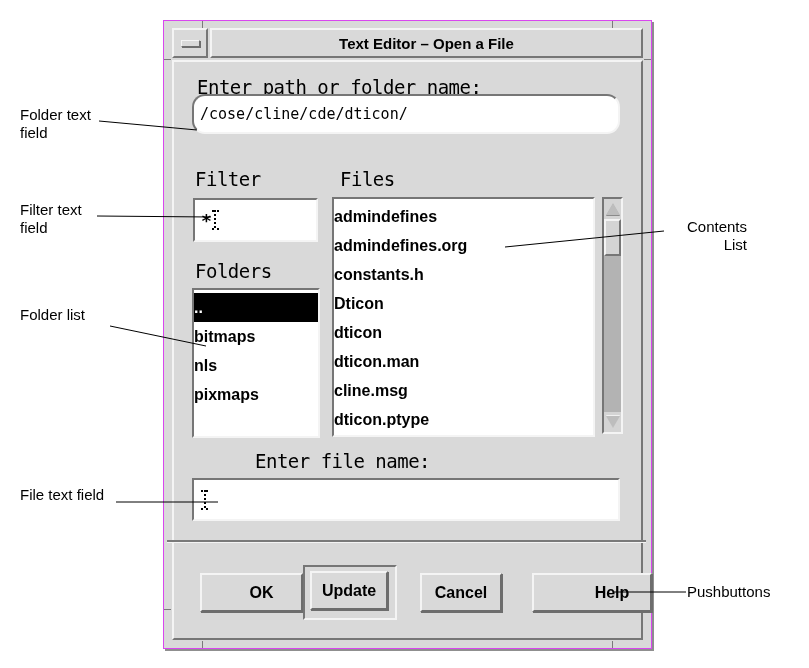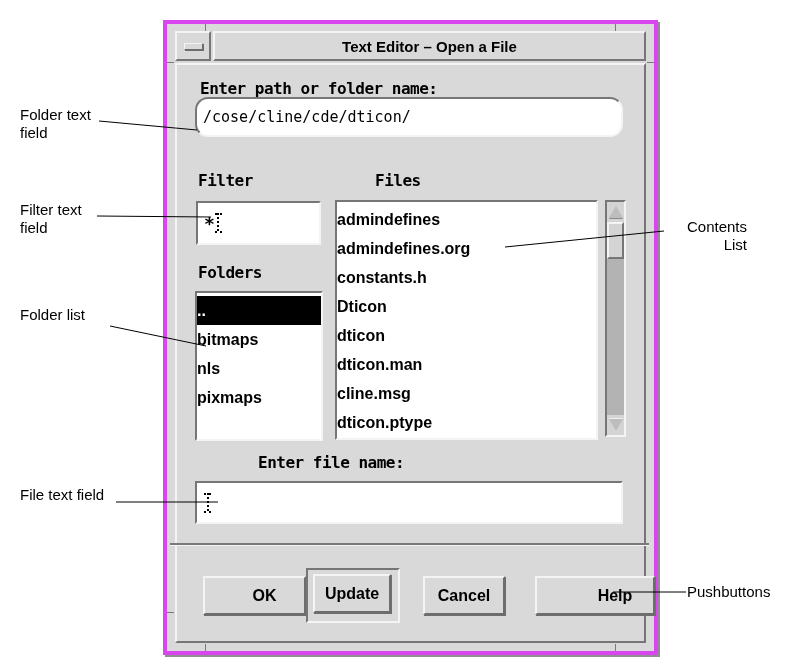"Text Editor – Open a" #window { border: 4px solid #d946ef -> 1px solid #d946ef }
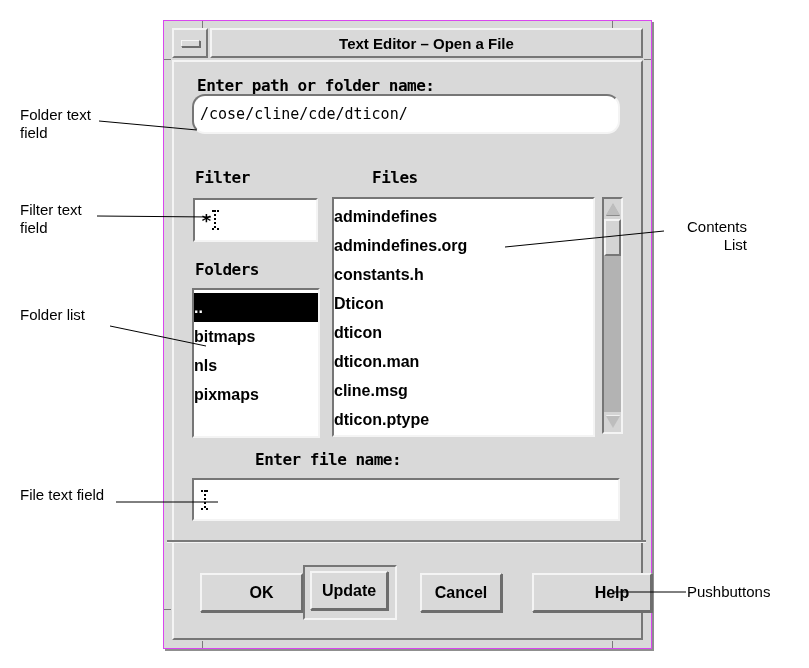"Enter path or folder name:" .mlabel { font-size: 16px -> 19px; font-weight: bold -> normal }
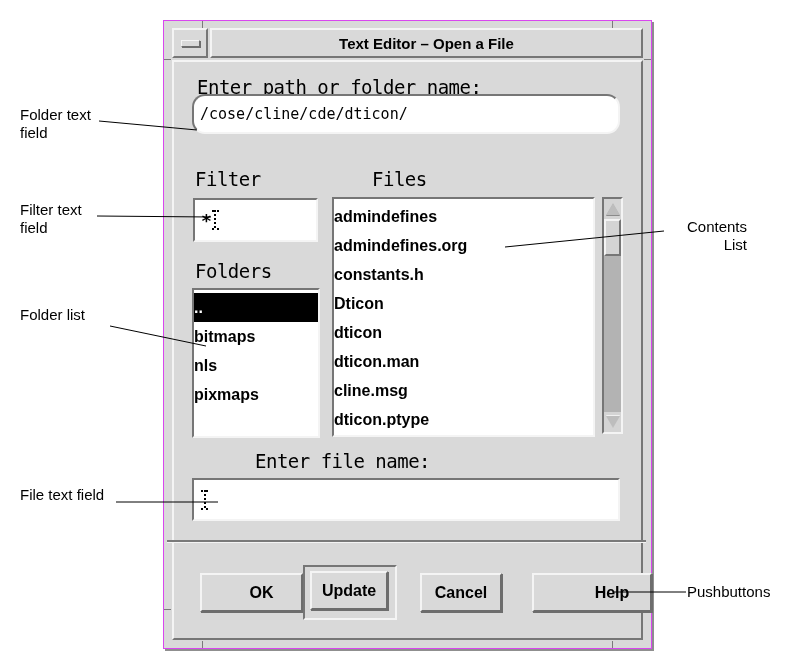"Files" div.mlabel { margin-left: 32px -> none }
